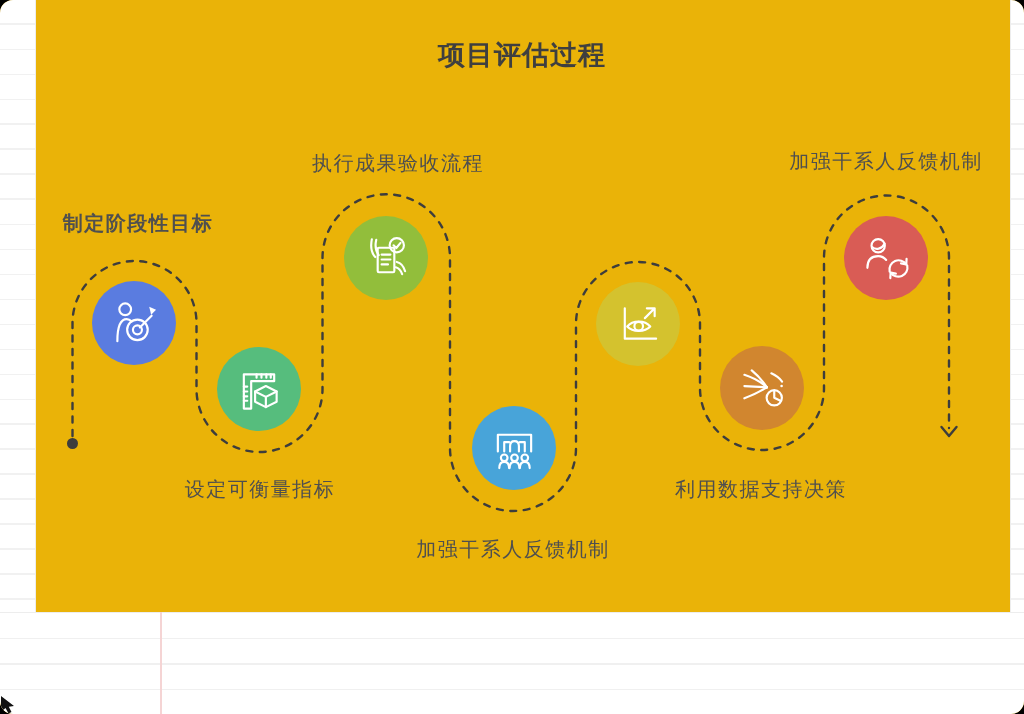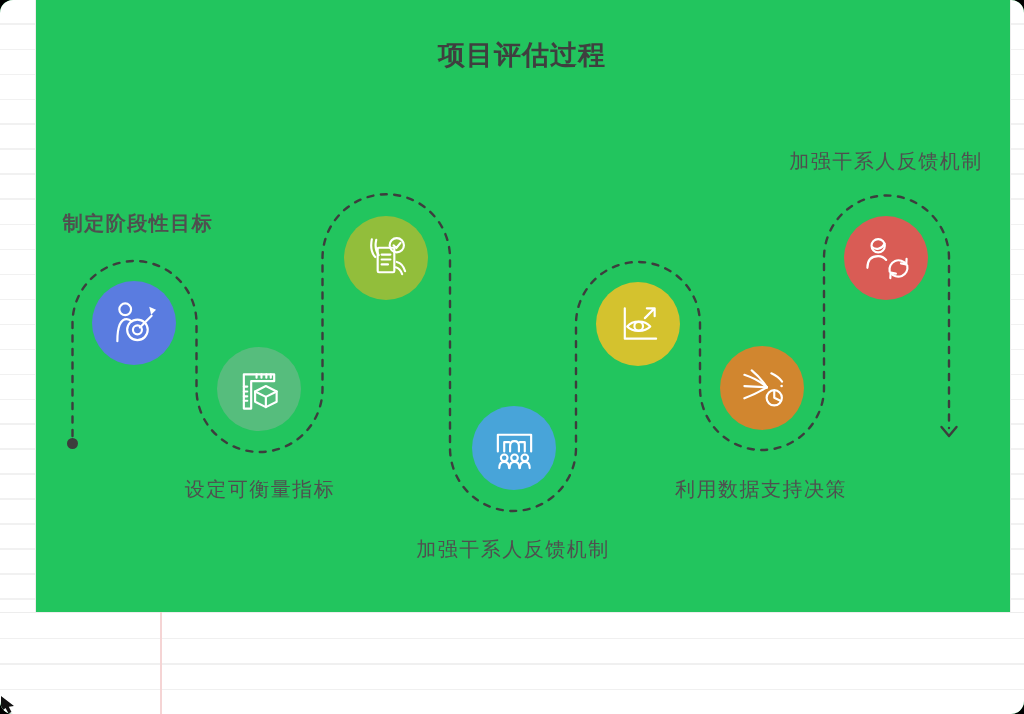"项目评估过程" .screen { background: #22c55e -> #eab308 }
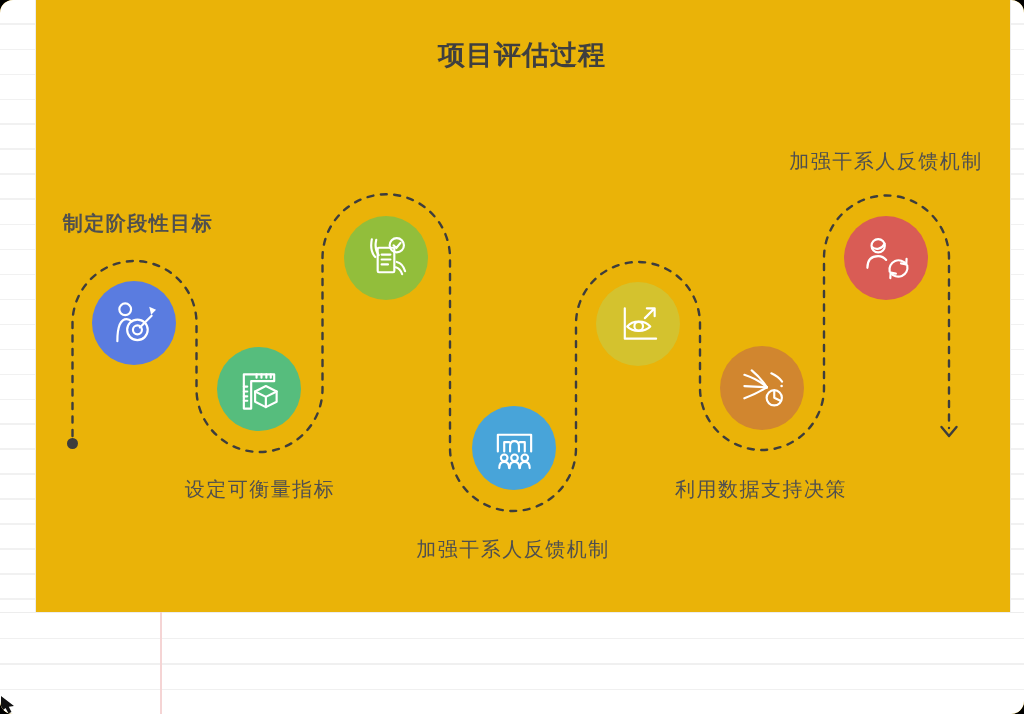"执行成果验收流程" div.label { html: none -> <div>执行成果验收流程</div> }
